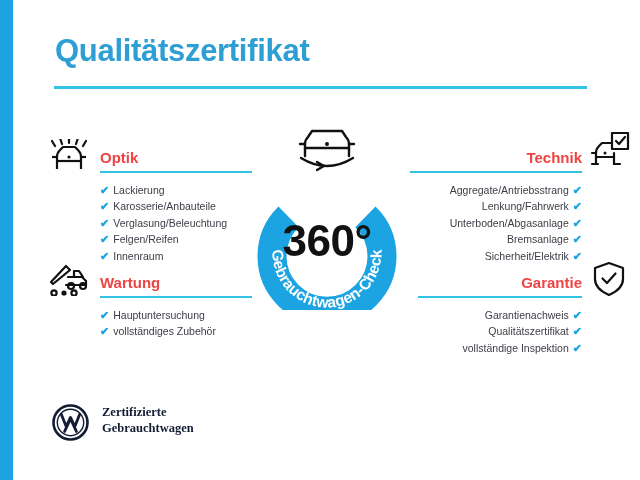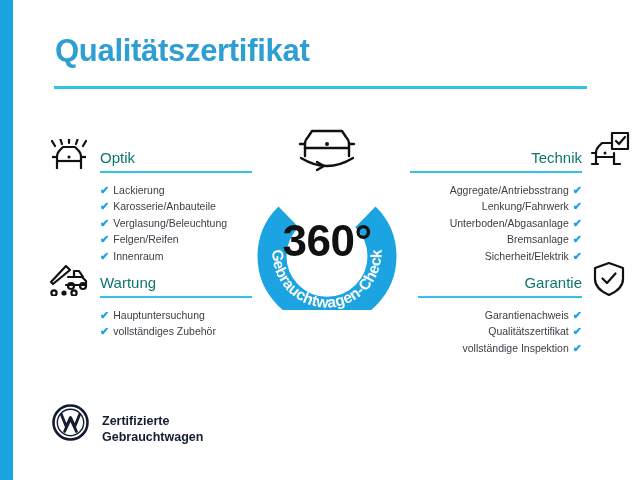"Optik" .sec-title { color: #0f766e -> #ef4444; font-weight: normal -> bold }
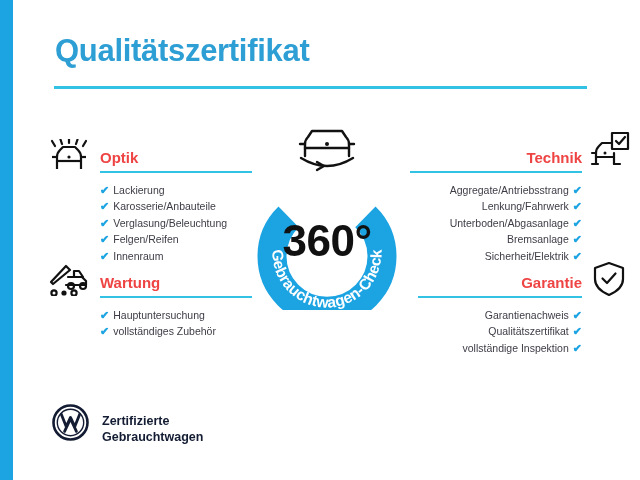"Zertifizierte" #footer { align-items: flex-end -> flex-start; font-family: none -> Liberation Serif, serif }
